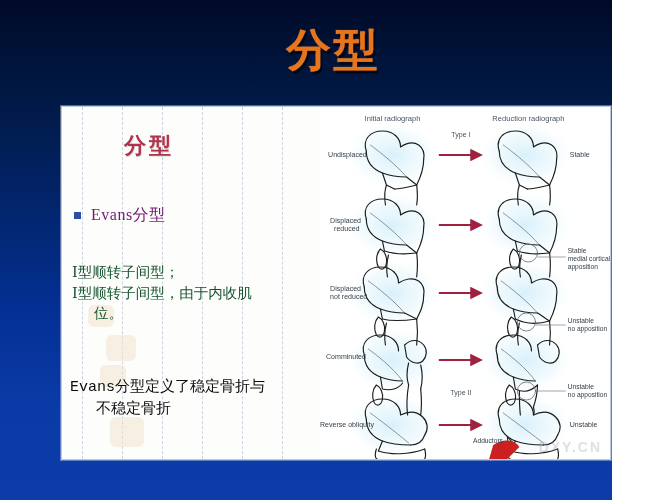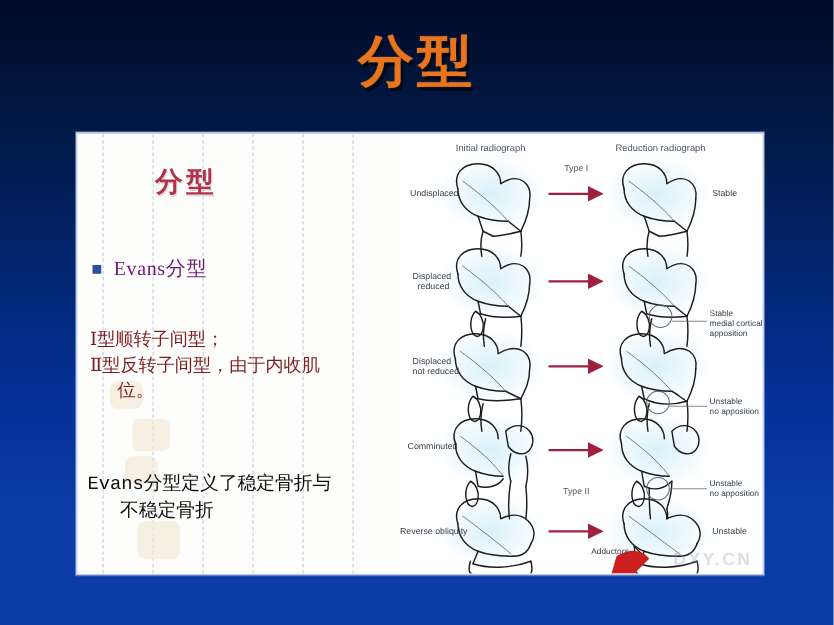"分型" #slide-root { width: 667px -> 612px }
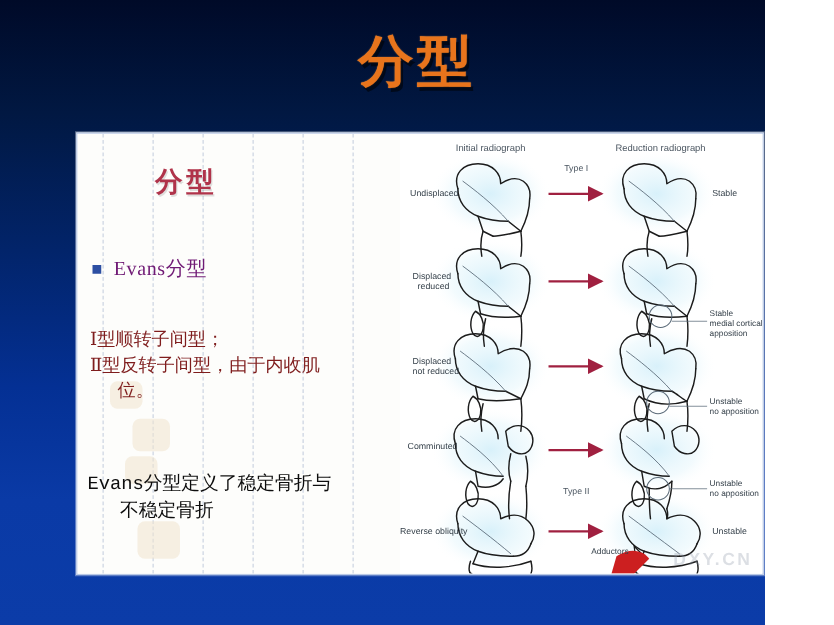"Ⅰ型顺转子间型；" #para-block { color: #7f1d1d -> #14532d }
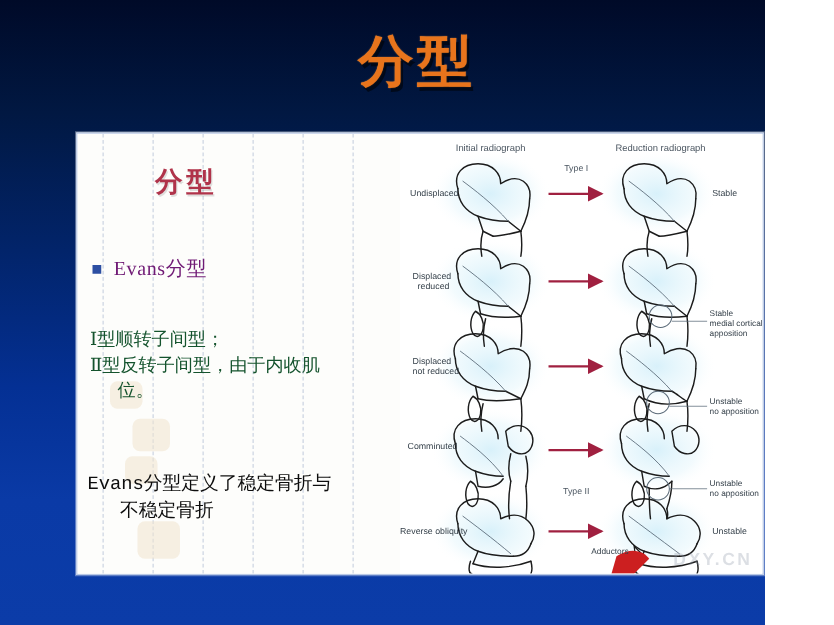"Ⅱ型反转子间型，由于内收肌" div.para-line { text: Ⅱ型反 -> Ⅰ型顺 }
